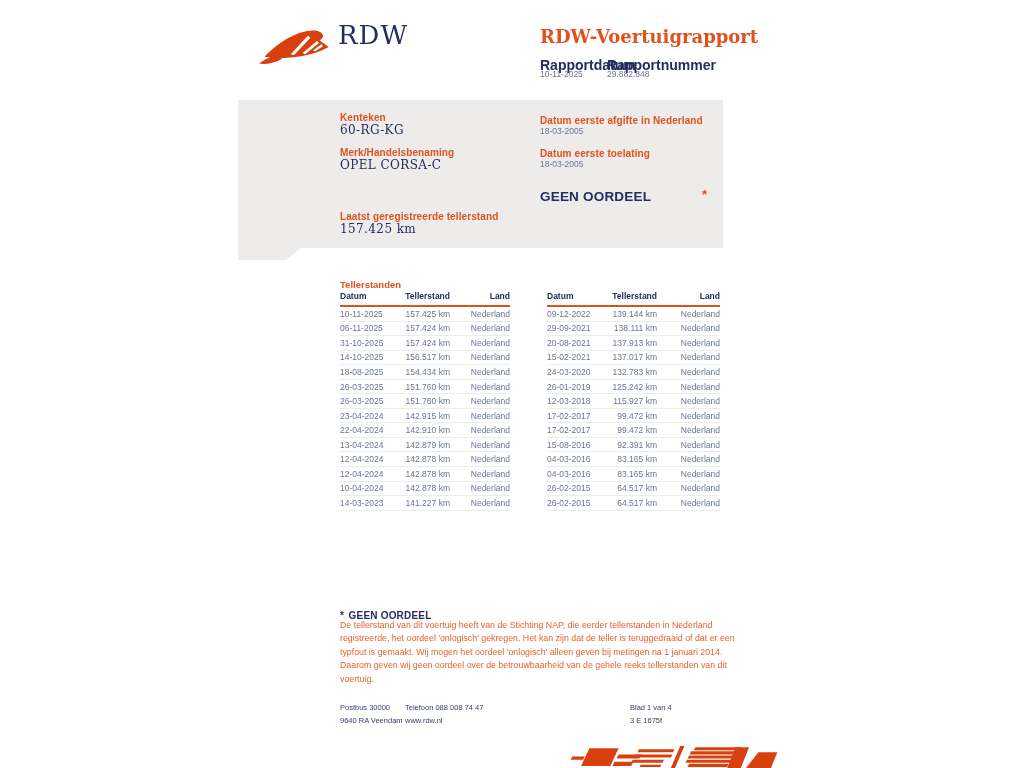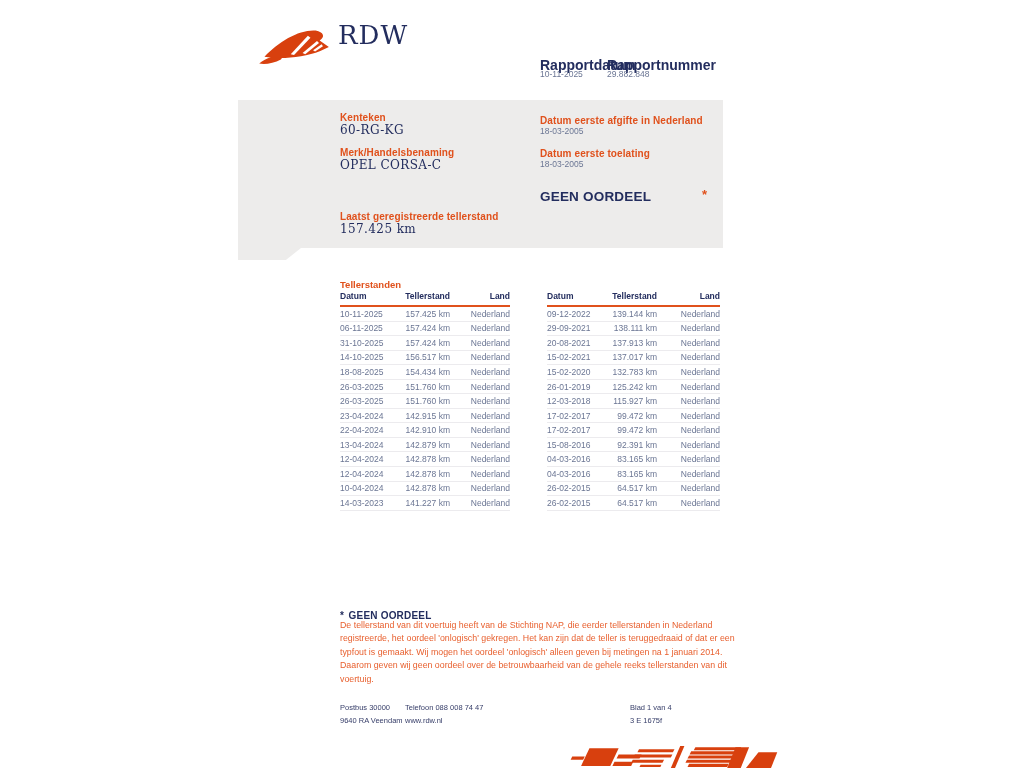"RDW-Voertuigrapport" div.abs { html: none -> <div>RDW-Voertuigrapport</div> }
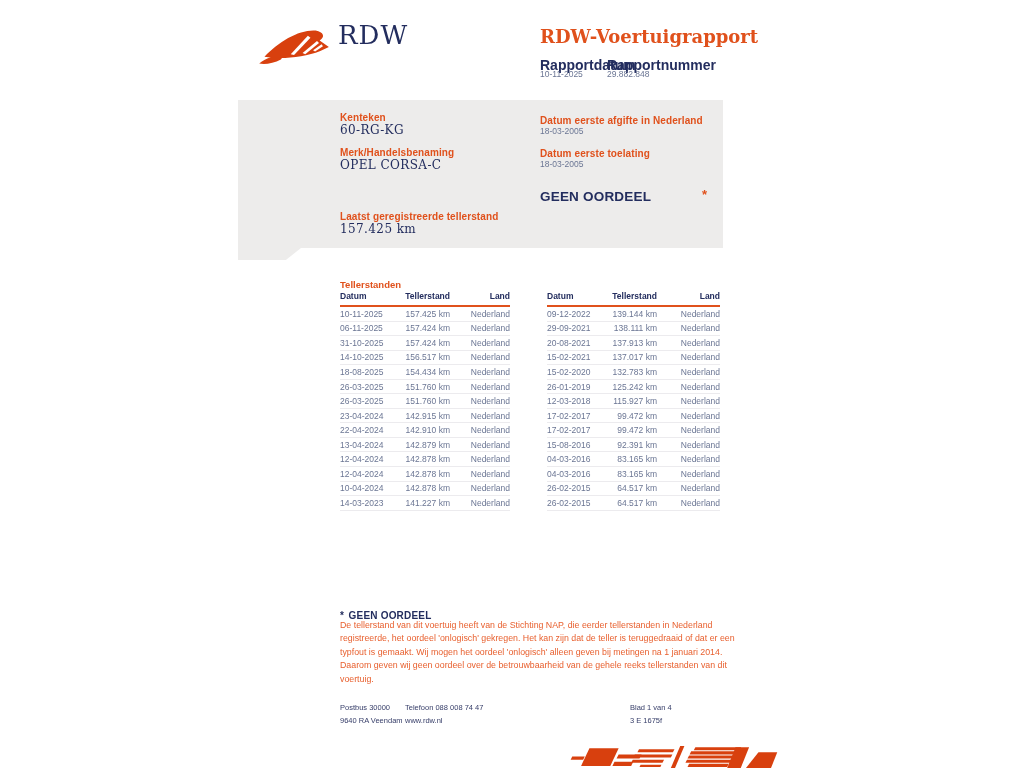"15-02-2020" div.c0 { text: 15-02-2020 -> 24-03-2020 }
